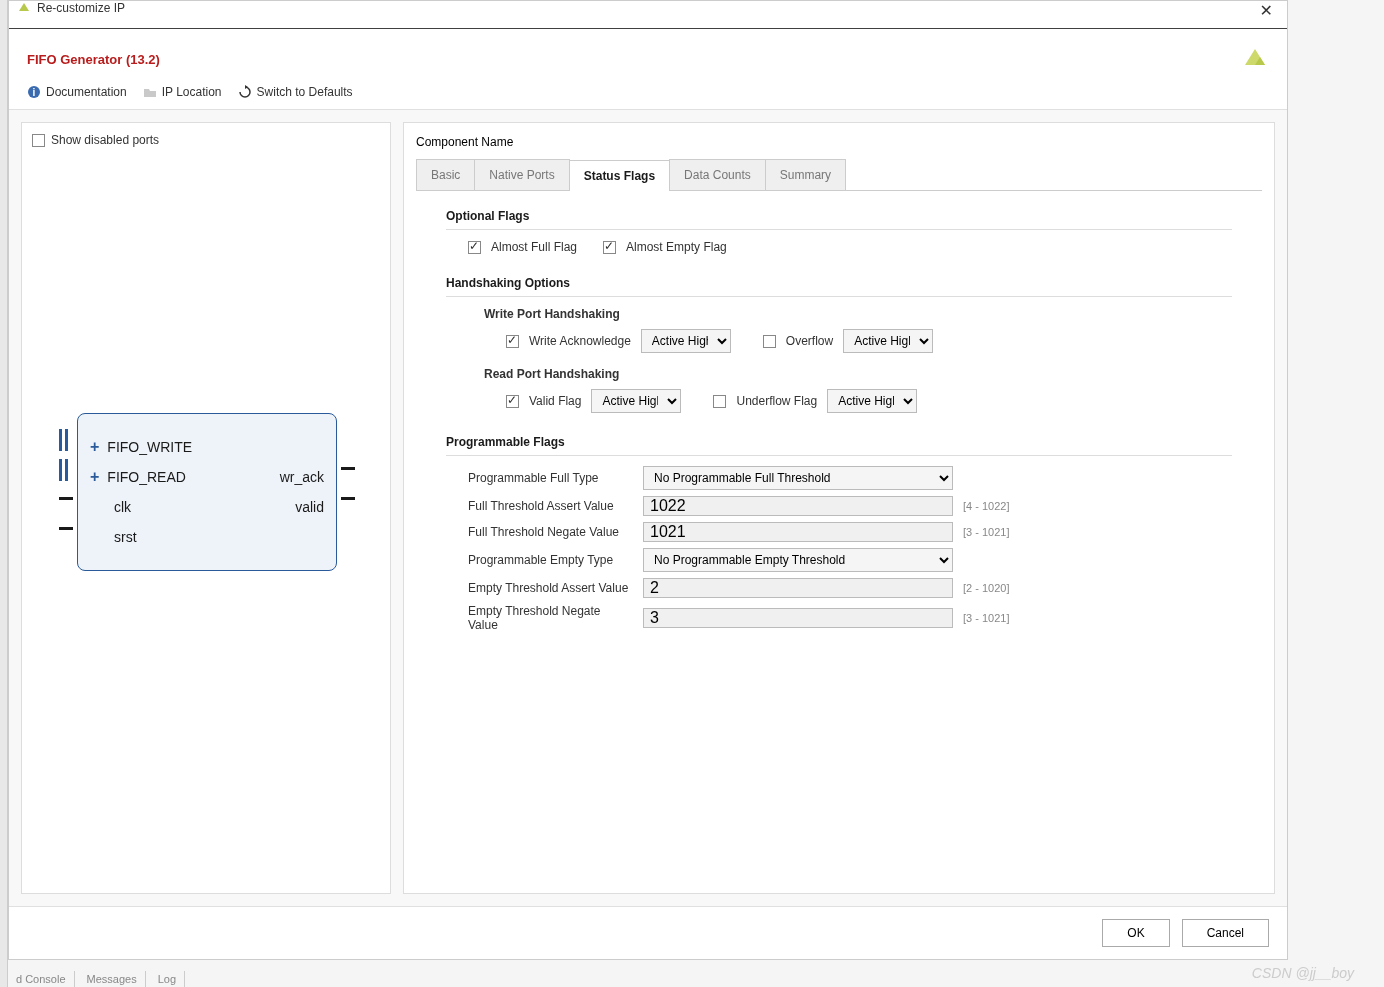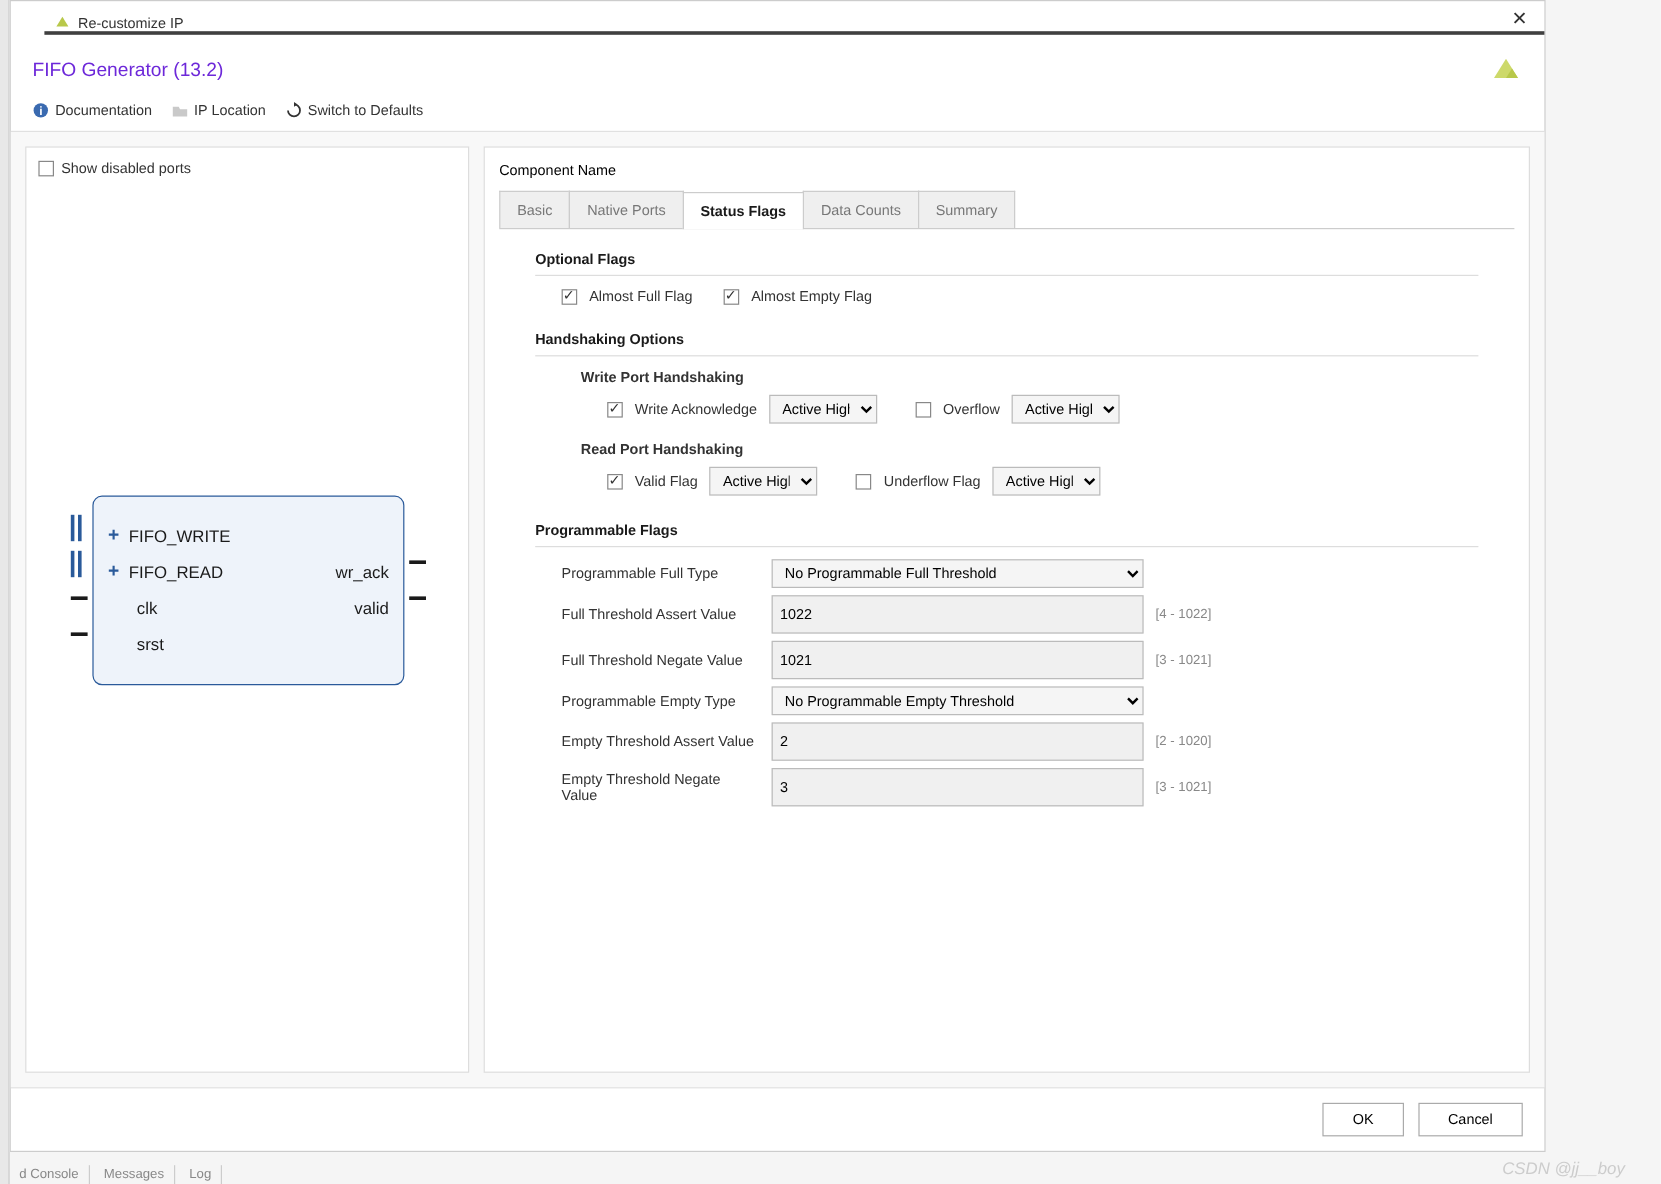"Re-customize IP" .titlebar { align-items: flex-end -> flex-start; border-bottom: 3px solid #404040 -> 1px solid #404040; margin-left: 28px -> none }
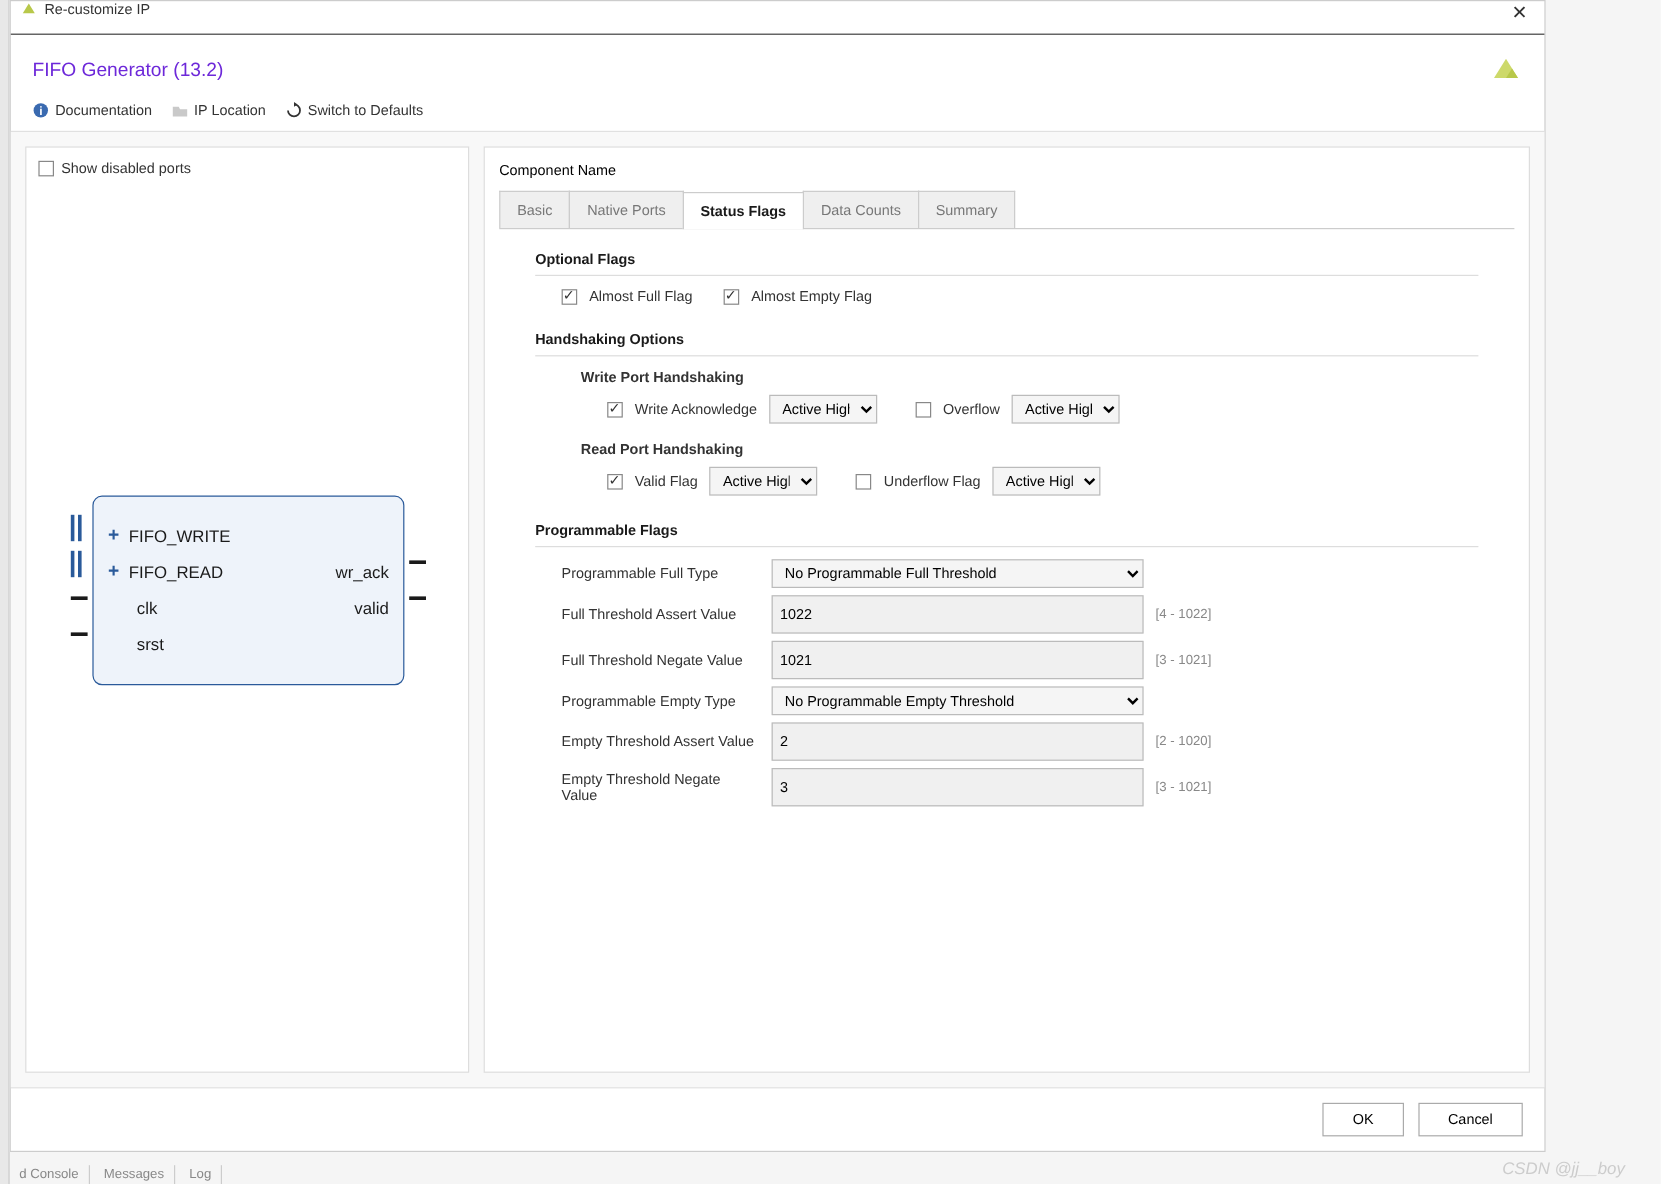"FIFO Generator (13.2)" .header h1 { color: #6d28d9 -> #b91c1c; font-size: 16px -> 13px; font-weight: normal -> bold }
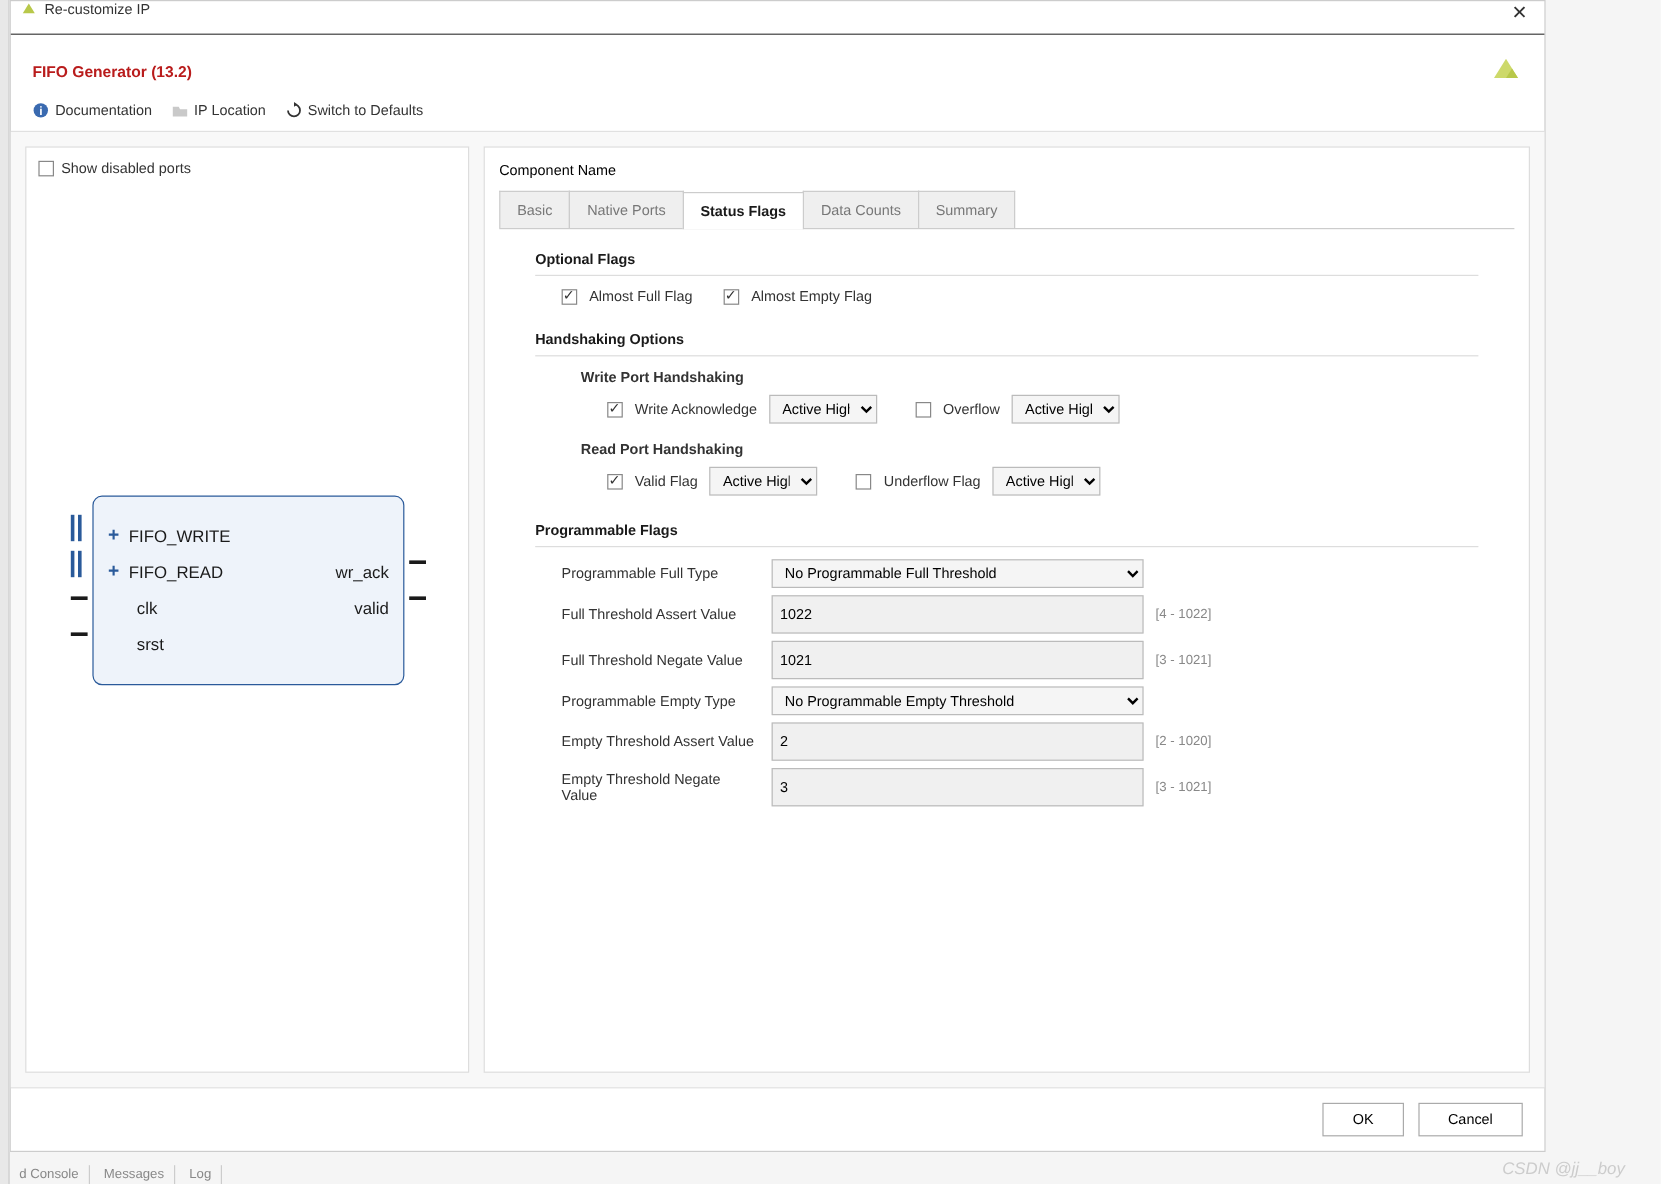"1022" .grid input { font-size: 12px -> 16px; height: 32px -> 20px }
